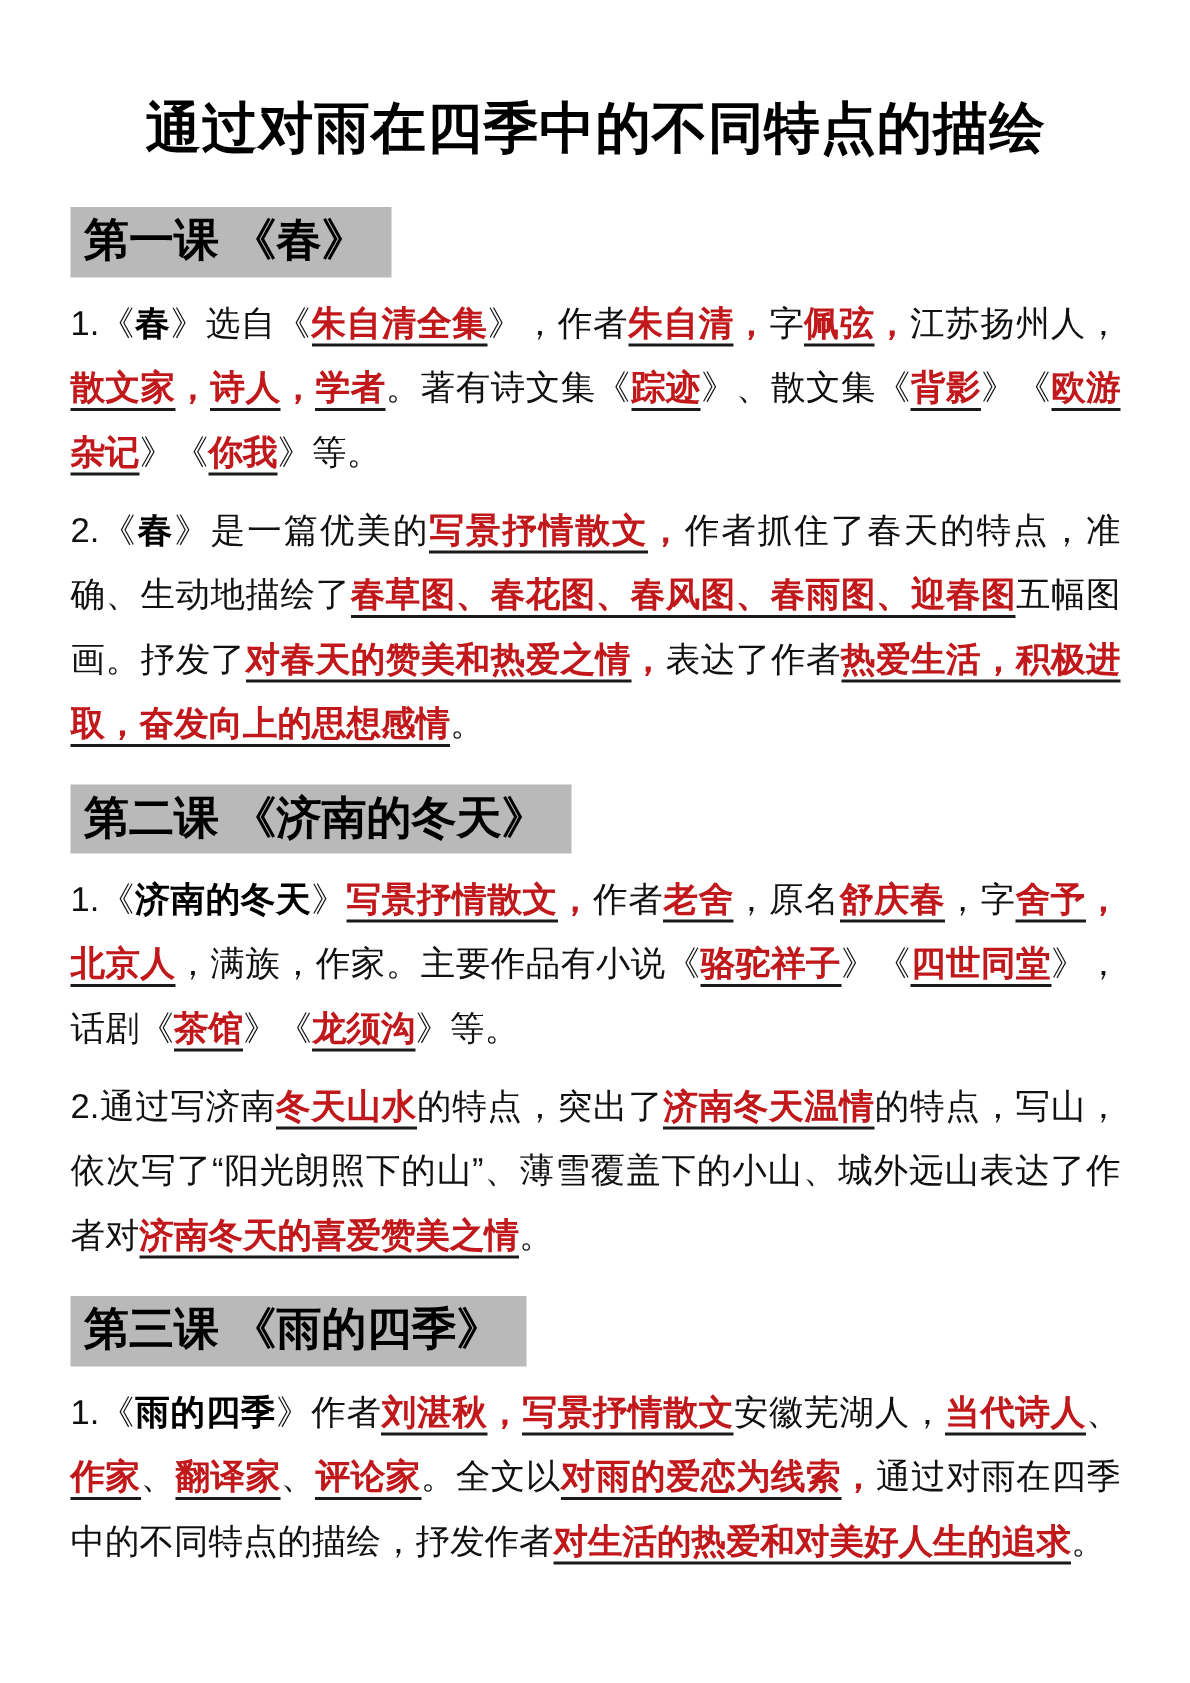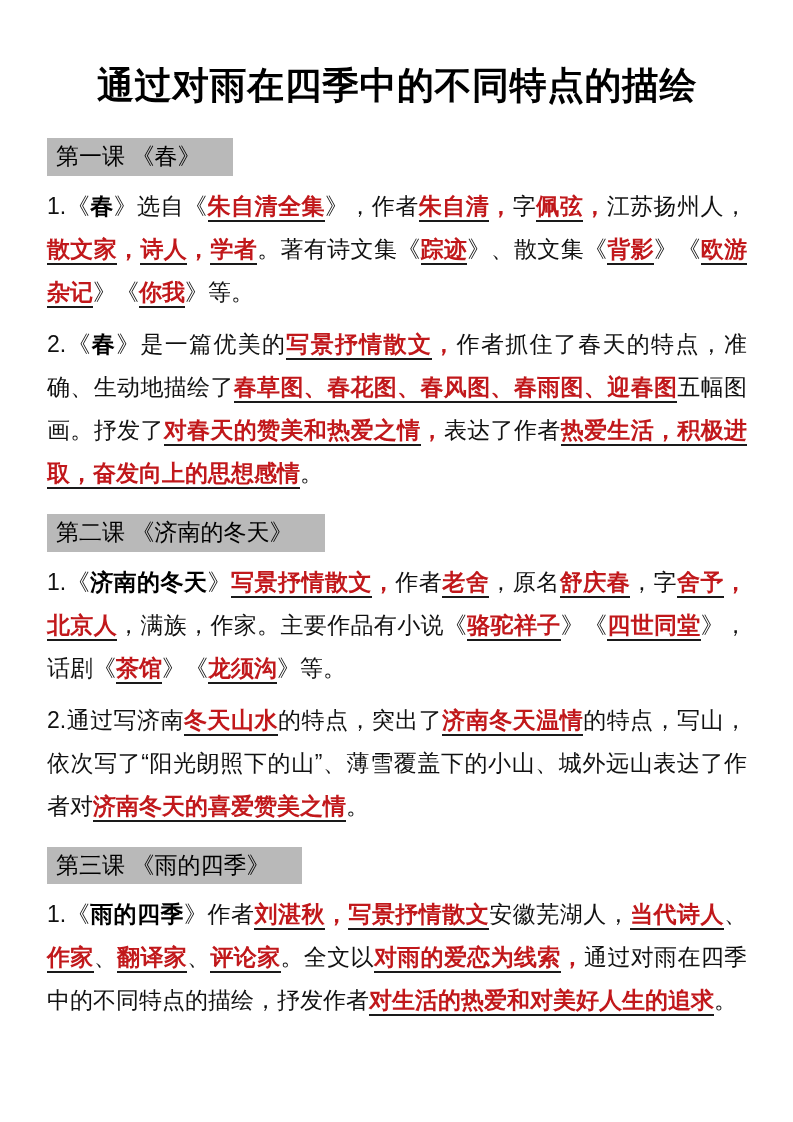"第一课 《春》" .section-header { font-size: 23px -> 30px; font-weight: 400 -> 700; padding: 4px 33px 5px 9px -> 4px 17px 5px 9px }
